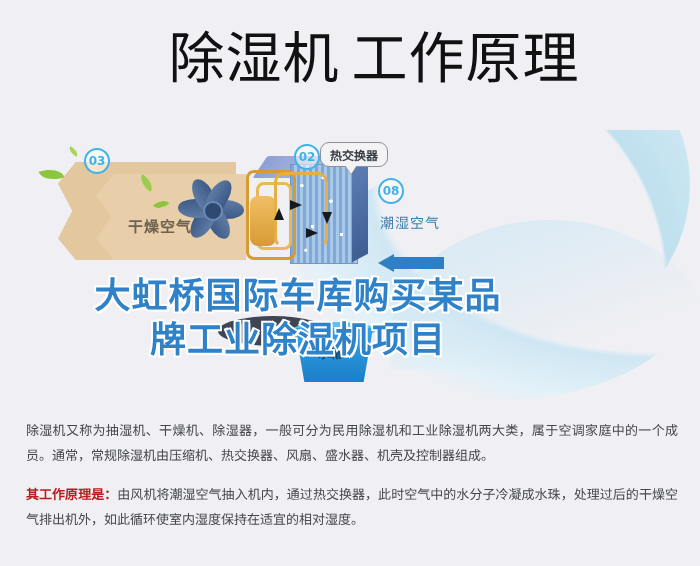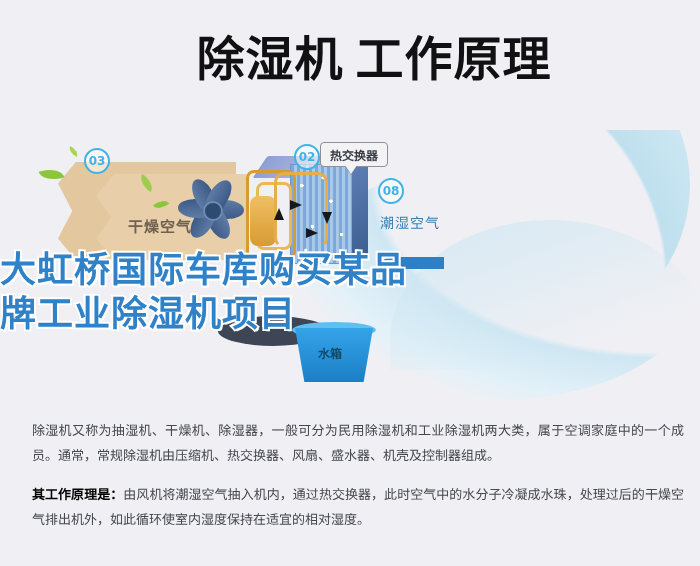"除湿机 工作原理" .title { font-size: 48px -> 56px; font-weight: bold -> normal }
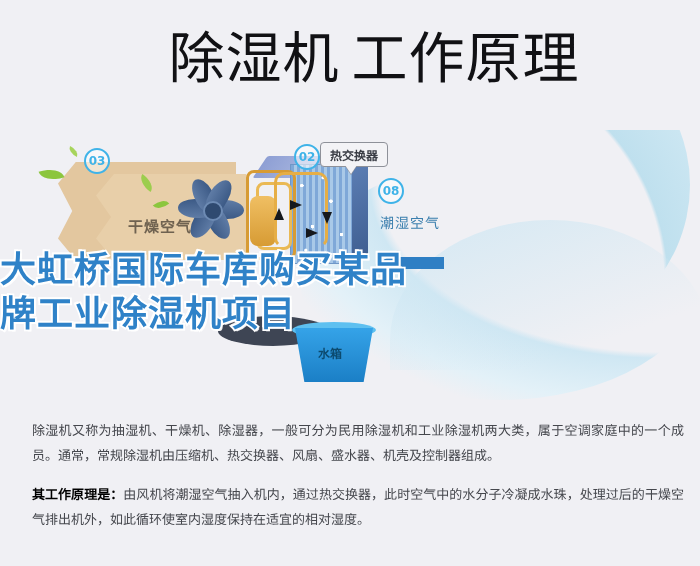"热交换器" .bubble { border-radius: 4px -> 9px }
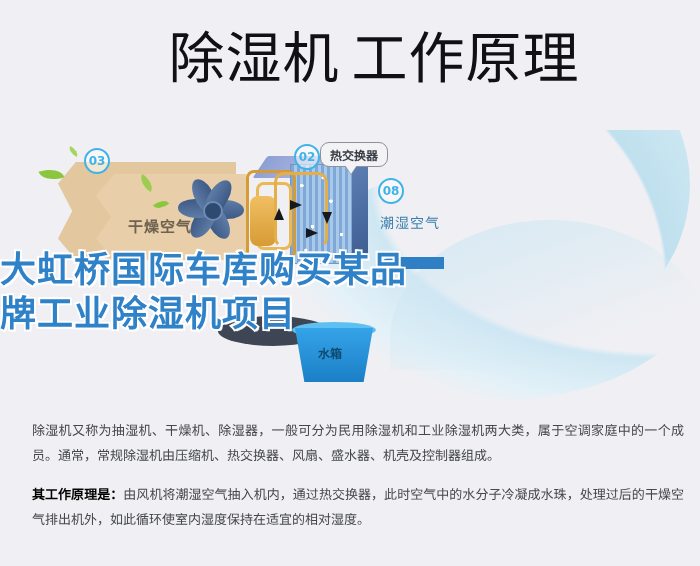"大虹桥国际车库购买某品" .overlay { text-align: left -> center; top: 248px -> 274px }
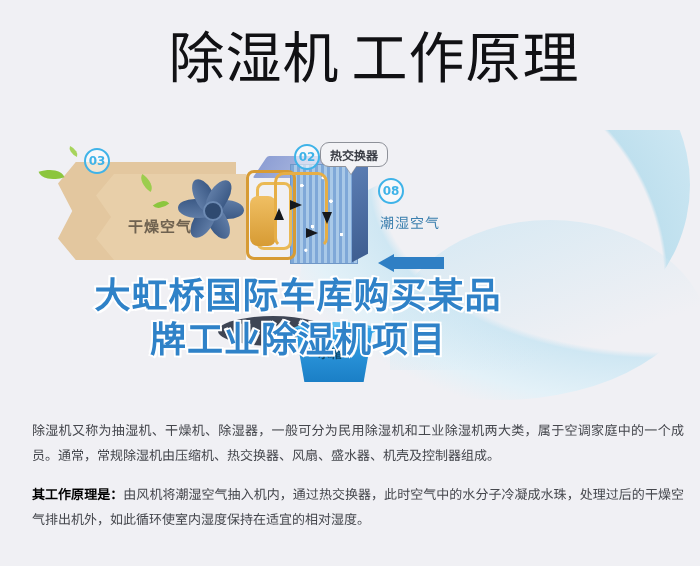"除湿机又称为抽湿机、干燥机、除湿器，一般可分为民用除湿机和工业除湿机两大类，属于" .copy { left: 32px -> 26px }
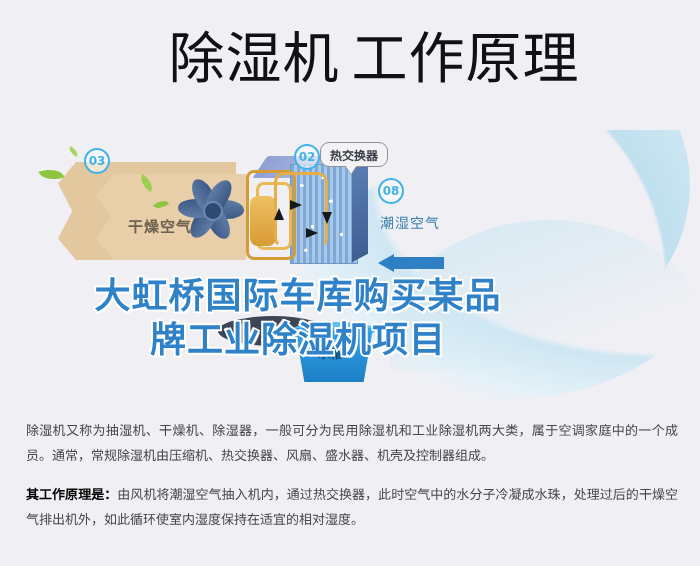"其工作原理是：" .copy .lead { color: #000000 -> #b91c1c }
